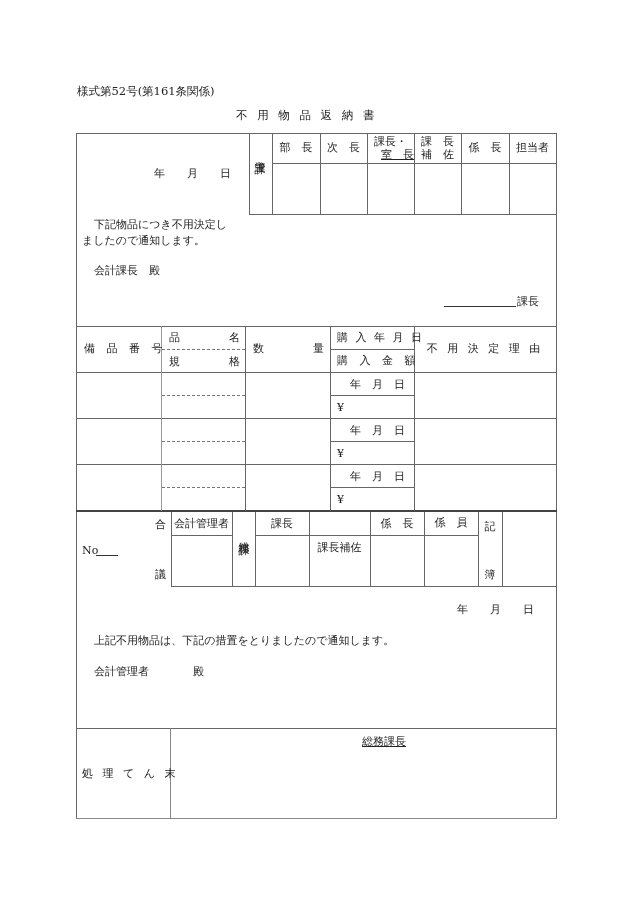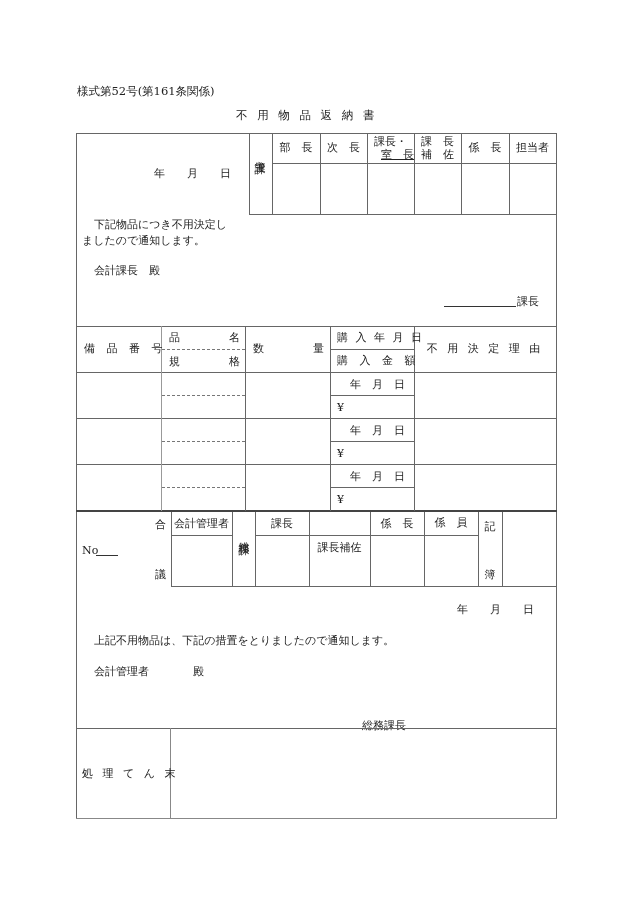"総務課長" div.t { text-decoration: none -> underline; top: 720px -> 736px }
